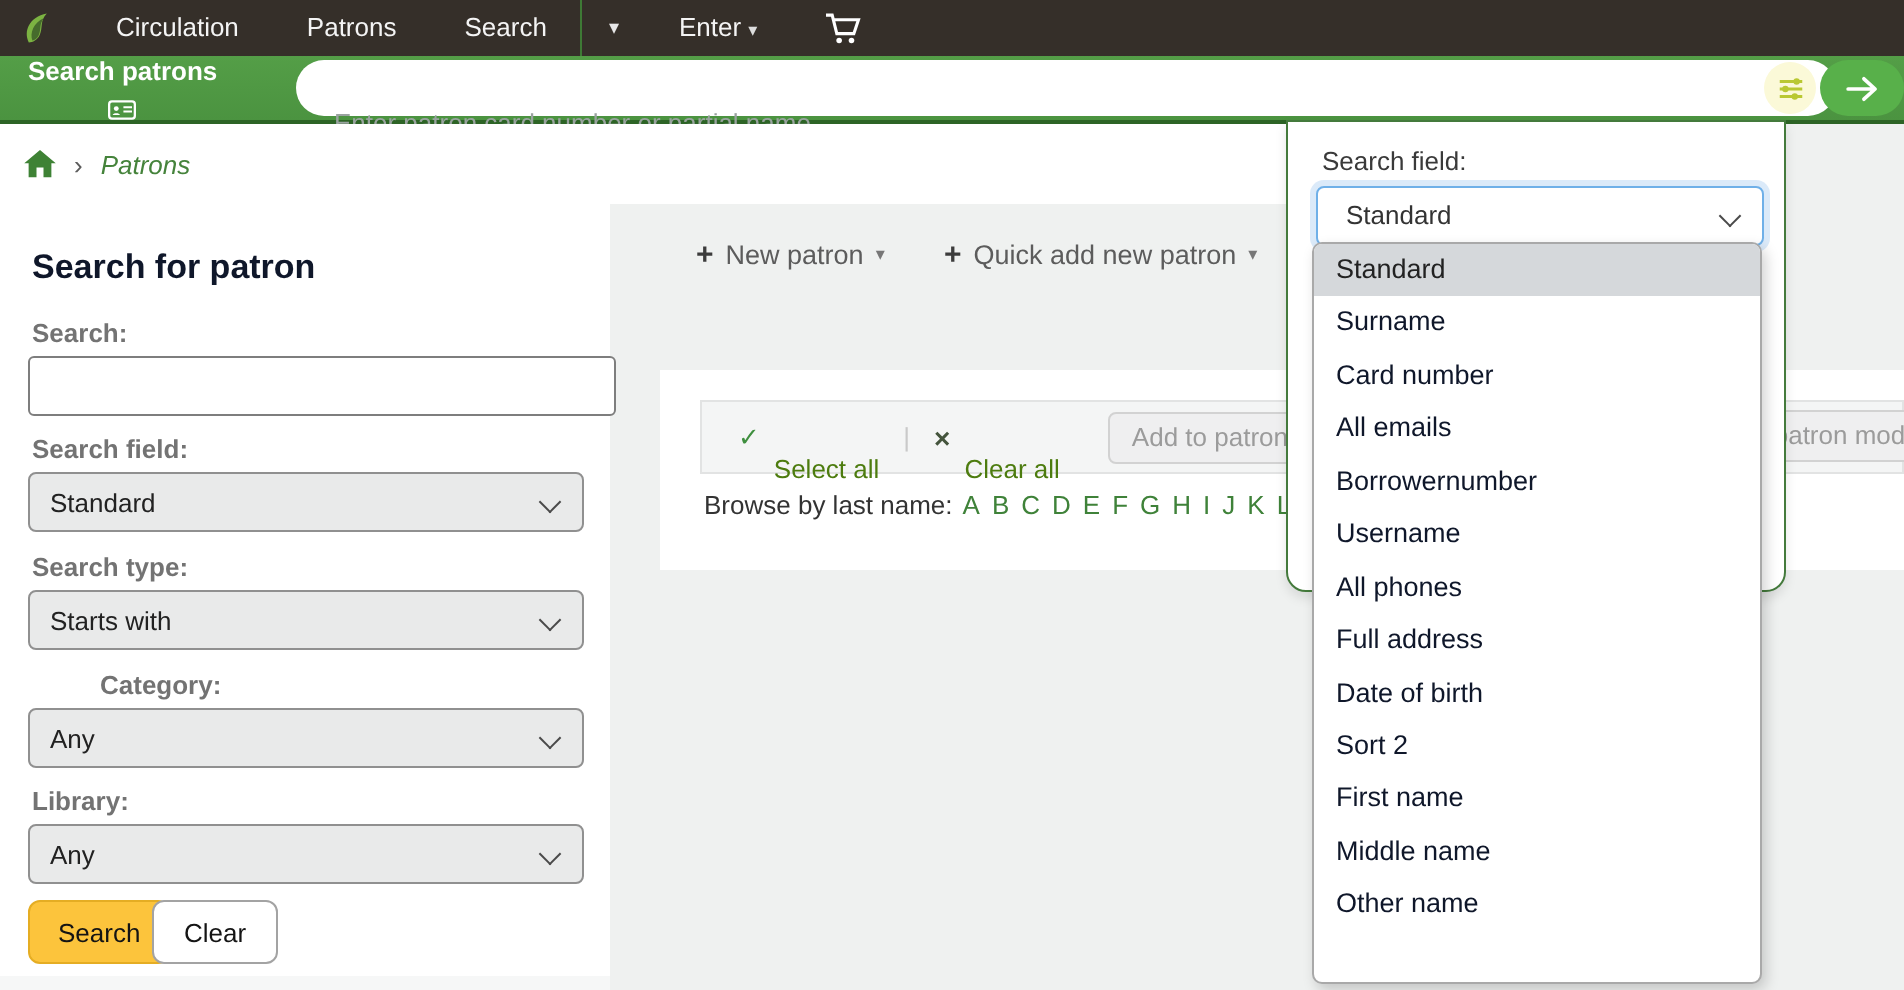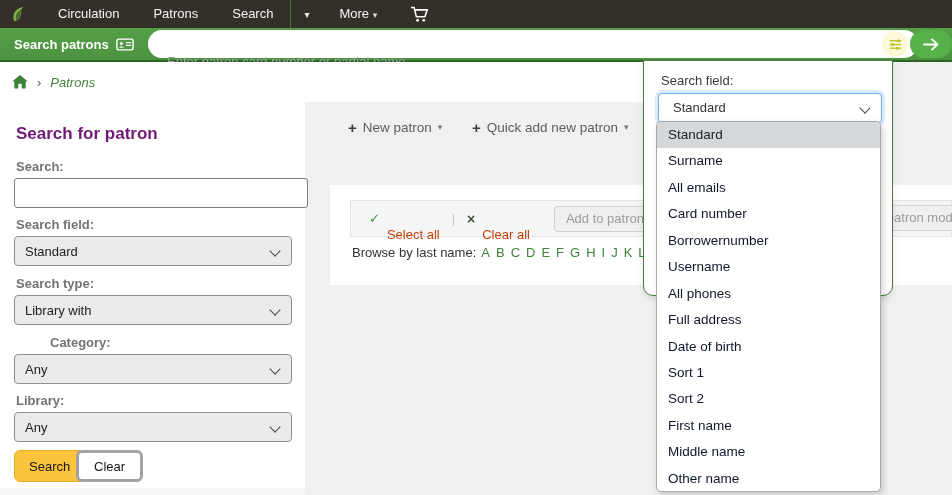"More" span { text: More -> Enter }
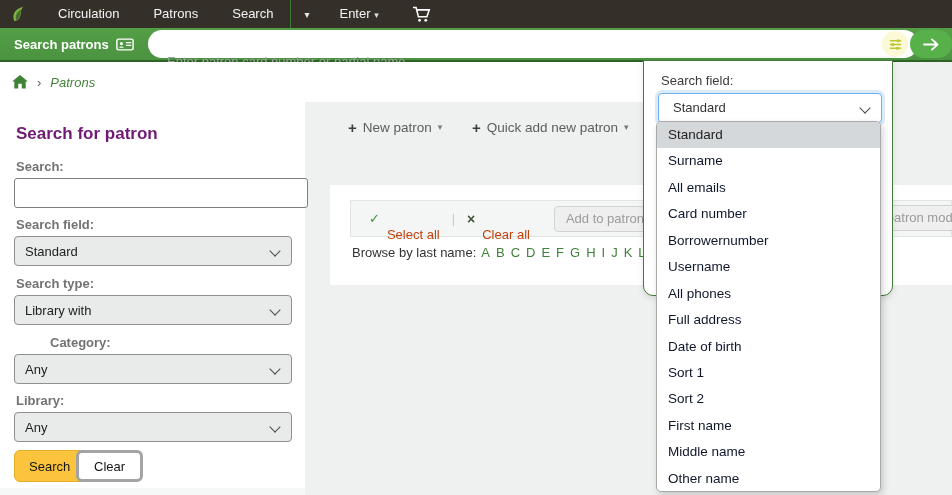"Search patrons" #gbar .sp-label { flex-direction: none -> column }
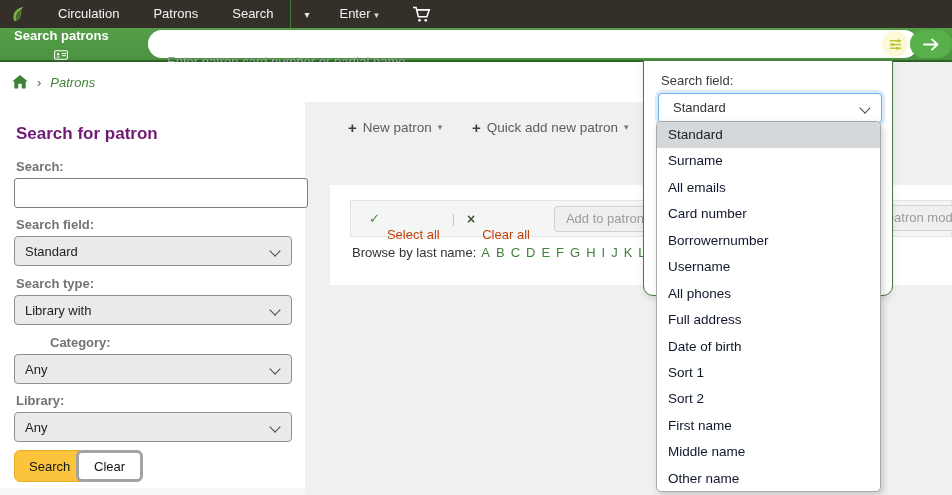"Search for patron" #sidebar h1 { color: #701a75 -> #0f172a }
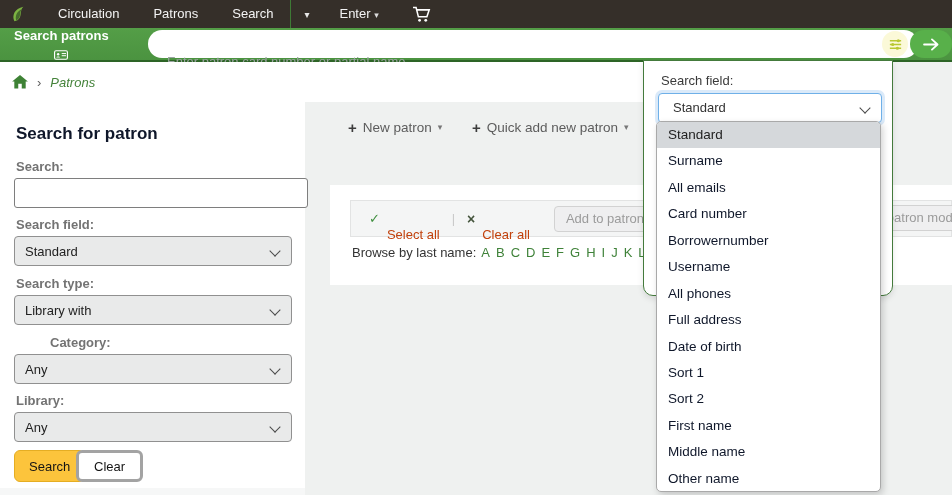"All emails" div.dd-item { order: before "Card number" -> after "Card number" }
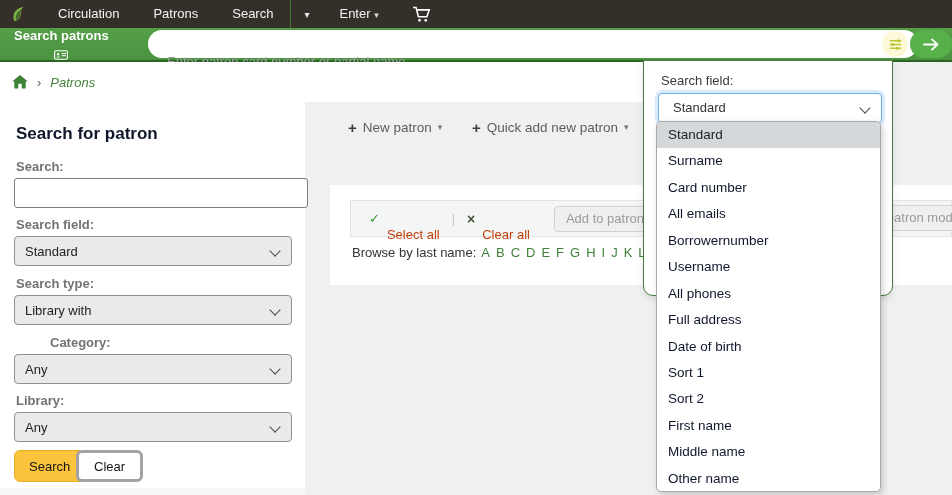"Select all" #strip .lbl { color: #c2410c -> #4d7c0f }
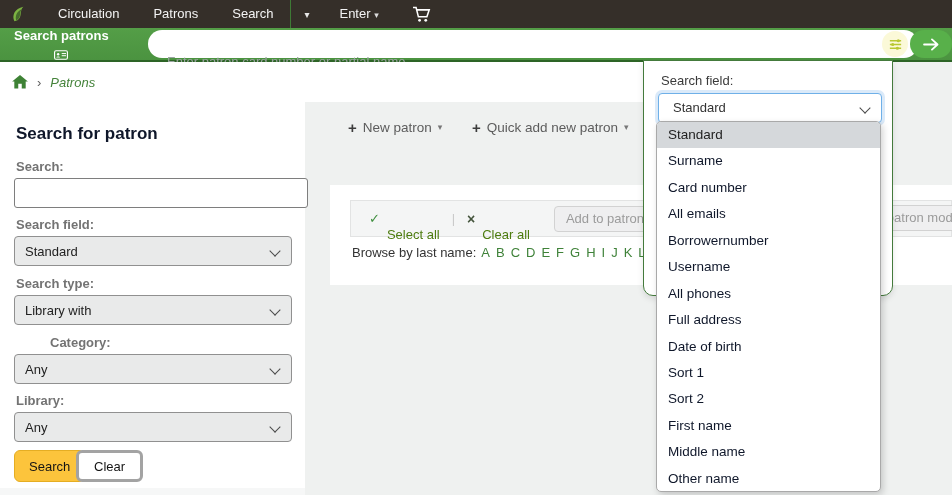"Library with" span { text: Library -> Starts }
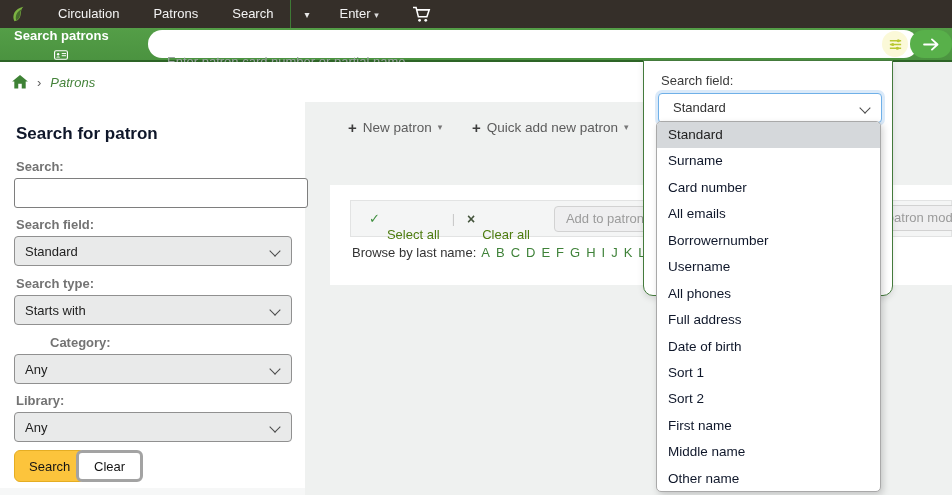"Sort 1" div.dd-item { html: <div>Sort 1</div> -> none }
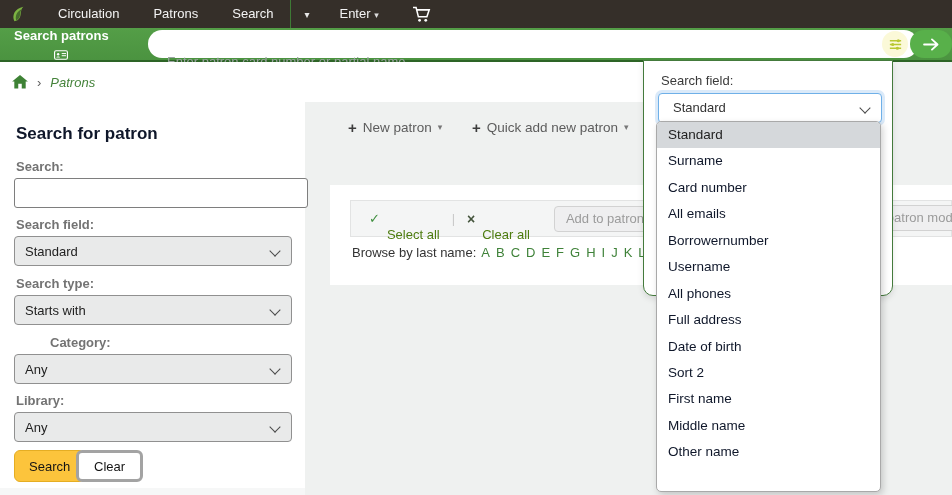"Clear" .btn-clear { border: 3px solid #a3a3a3 -> 1px solid #a3a3a3 }
